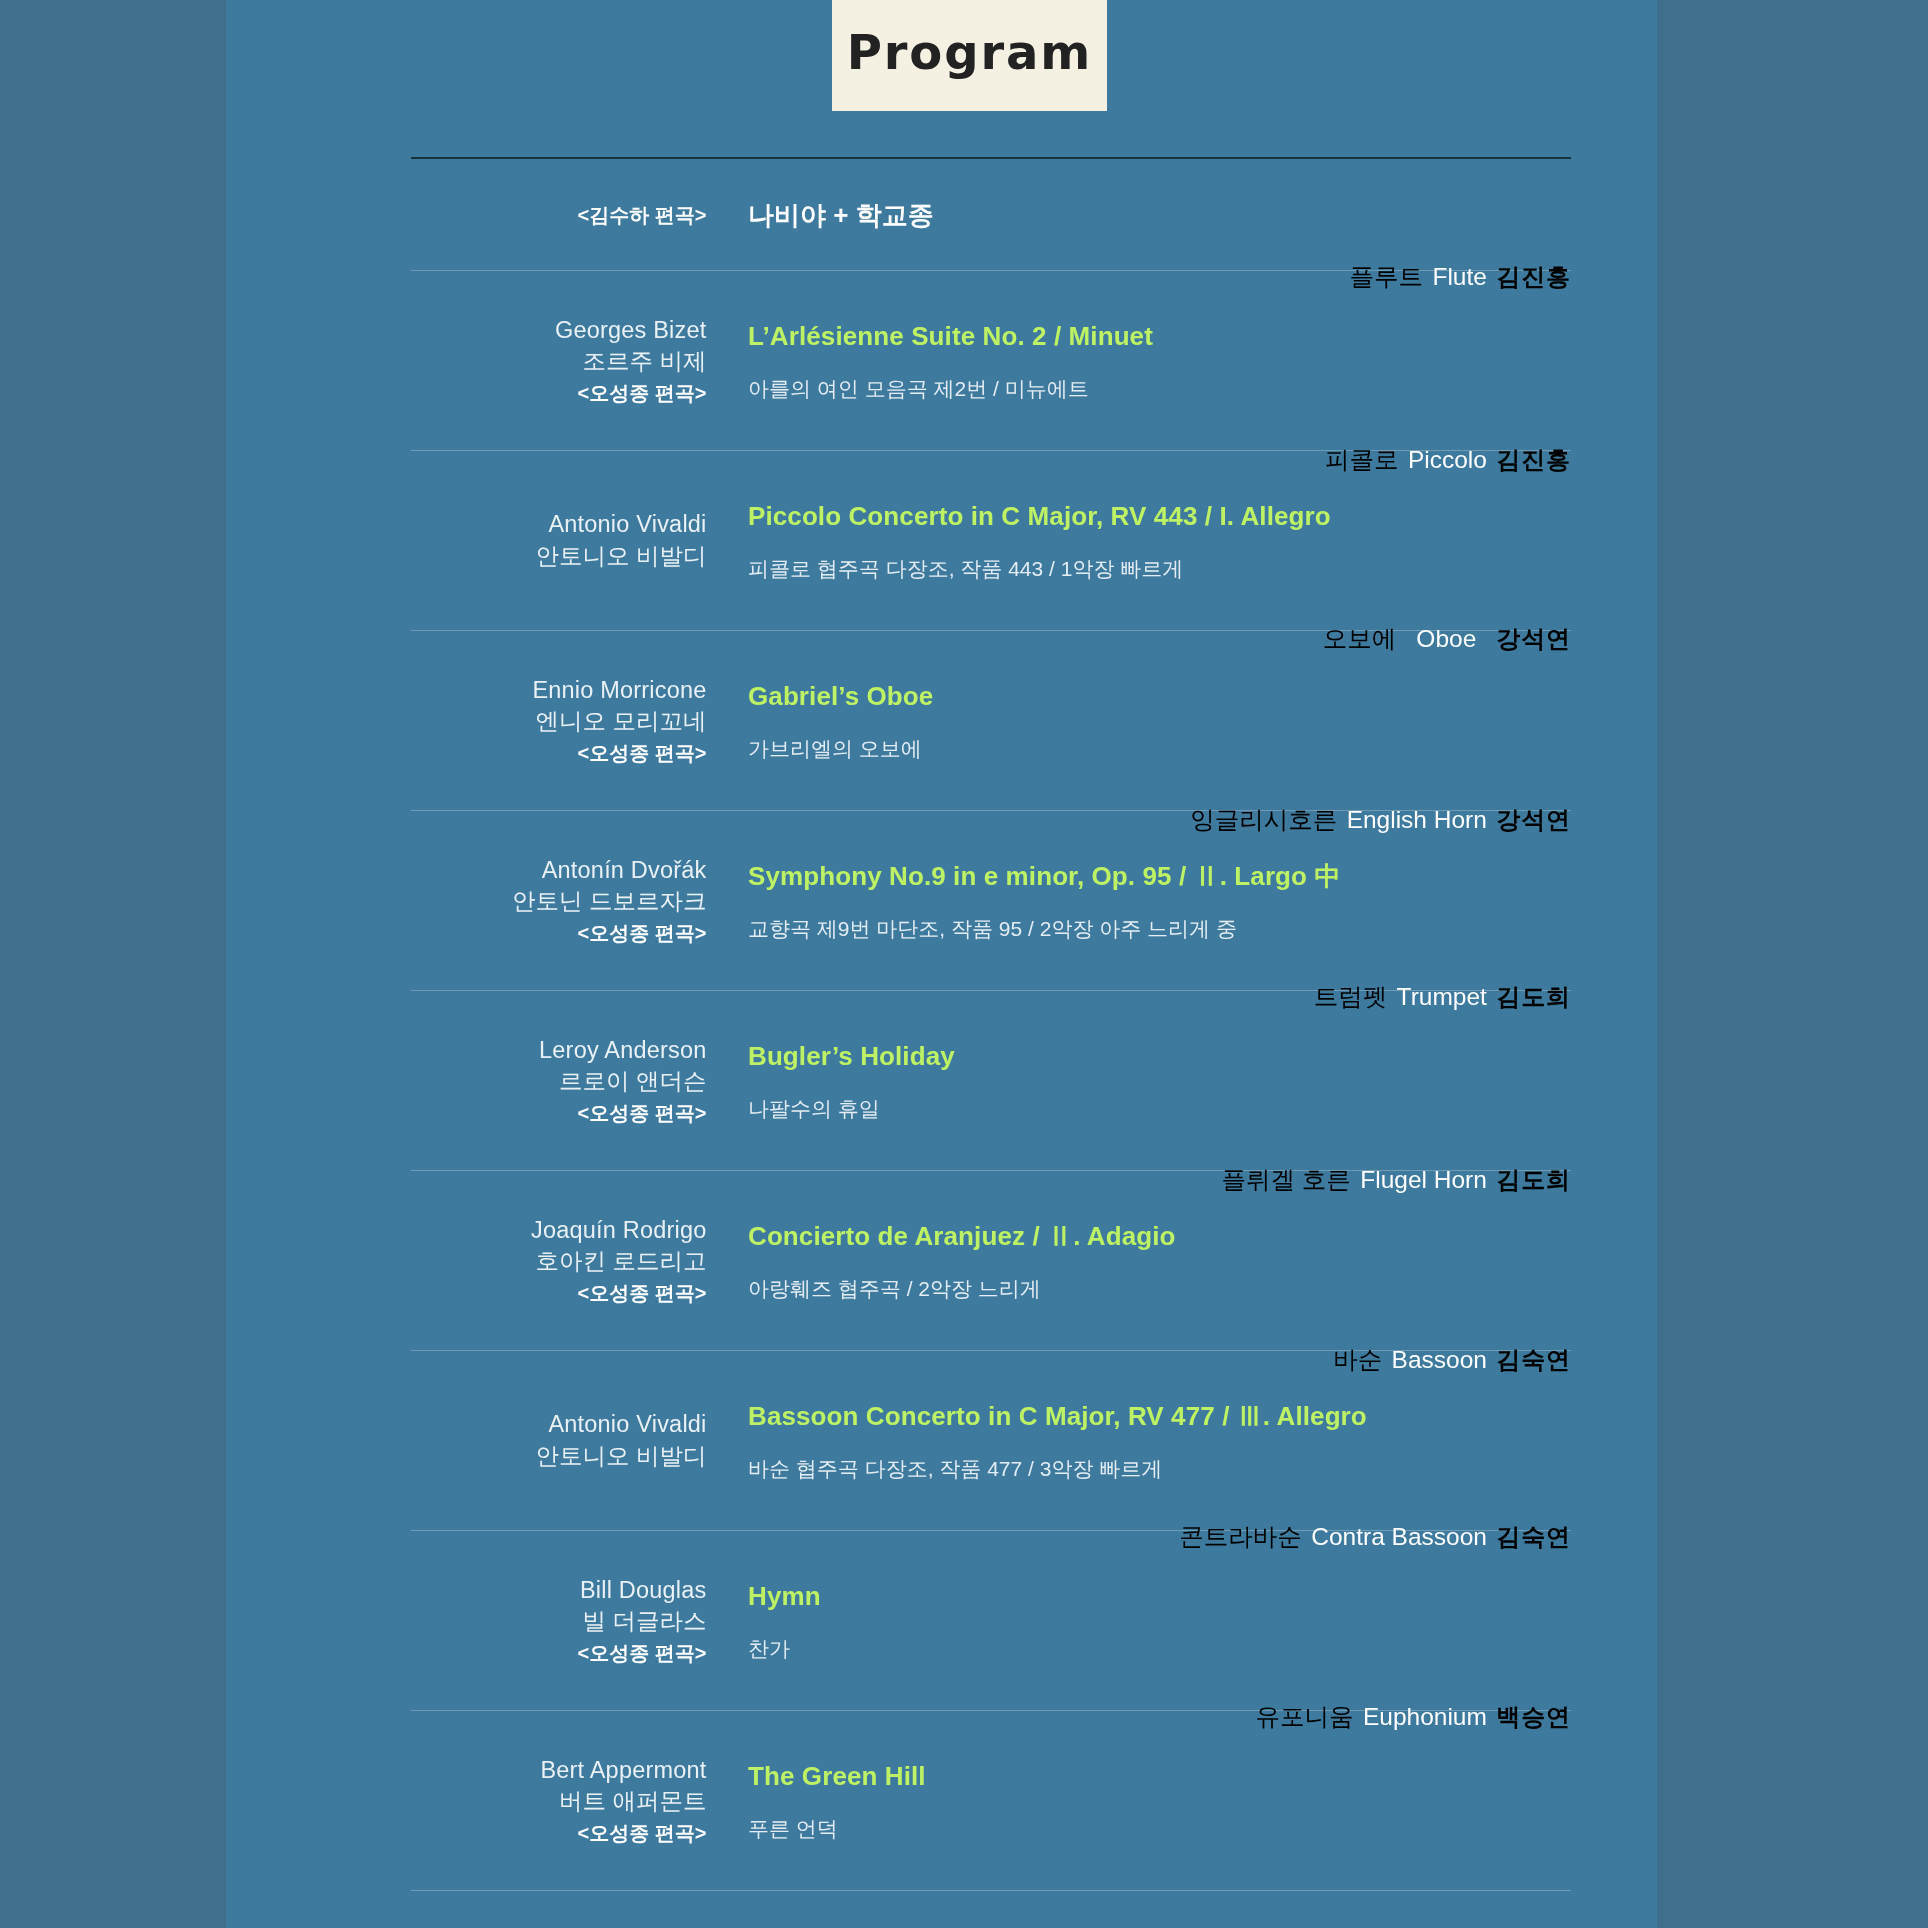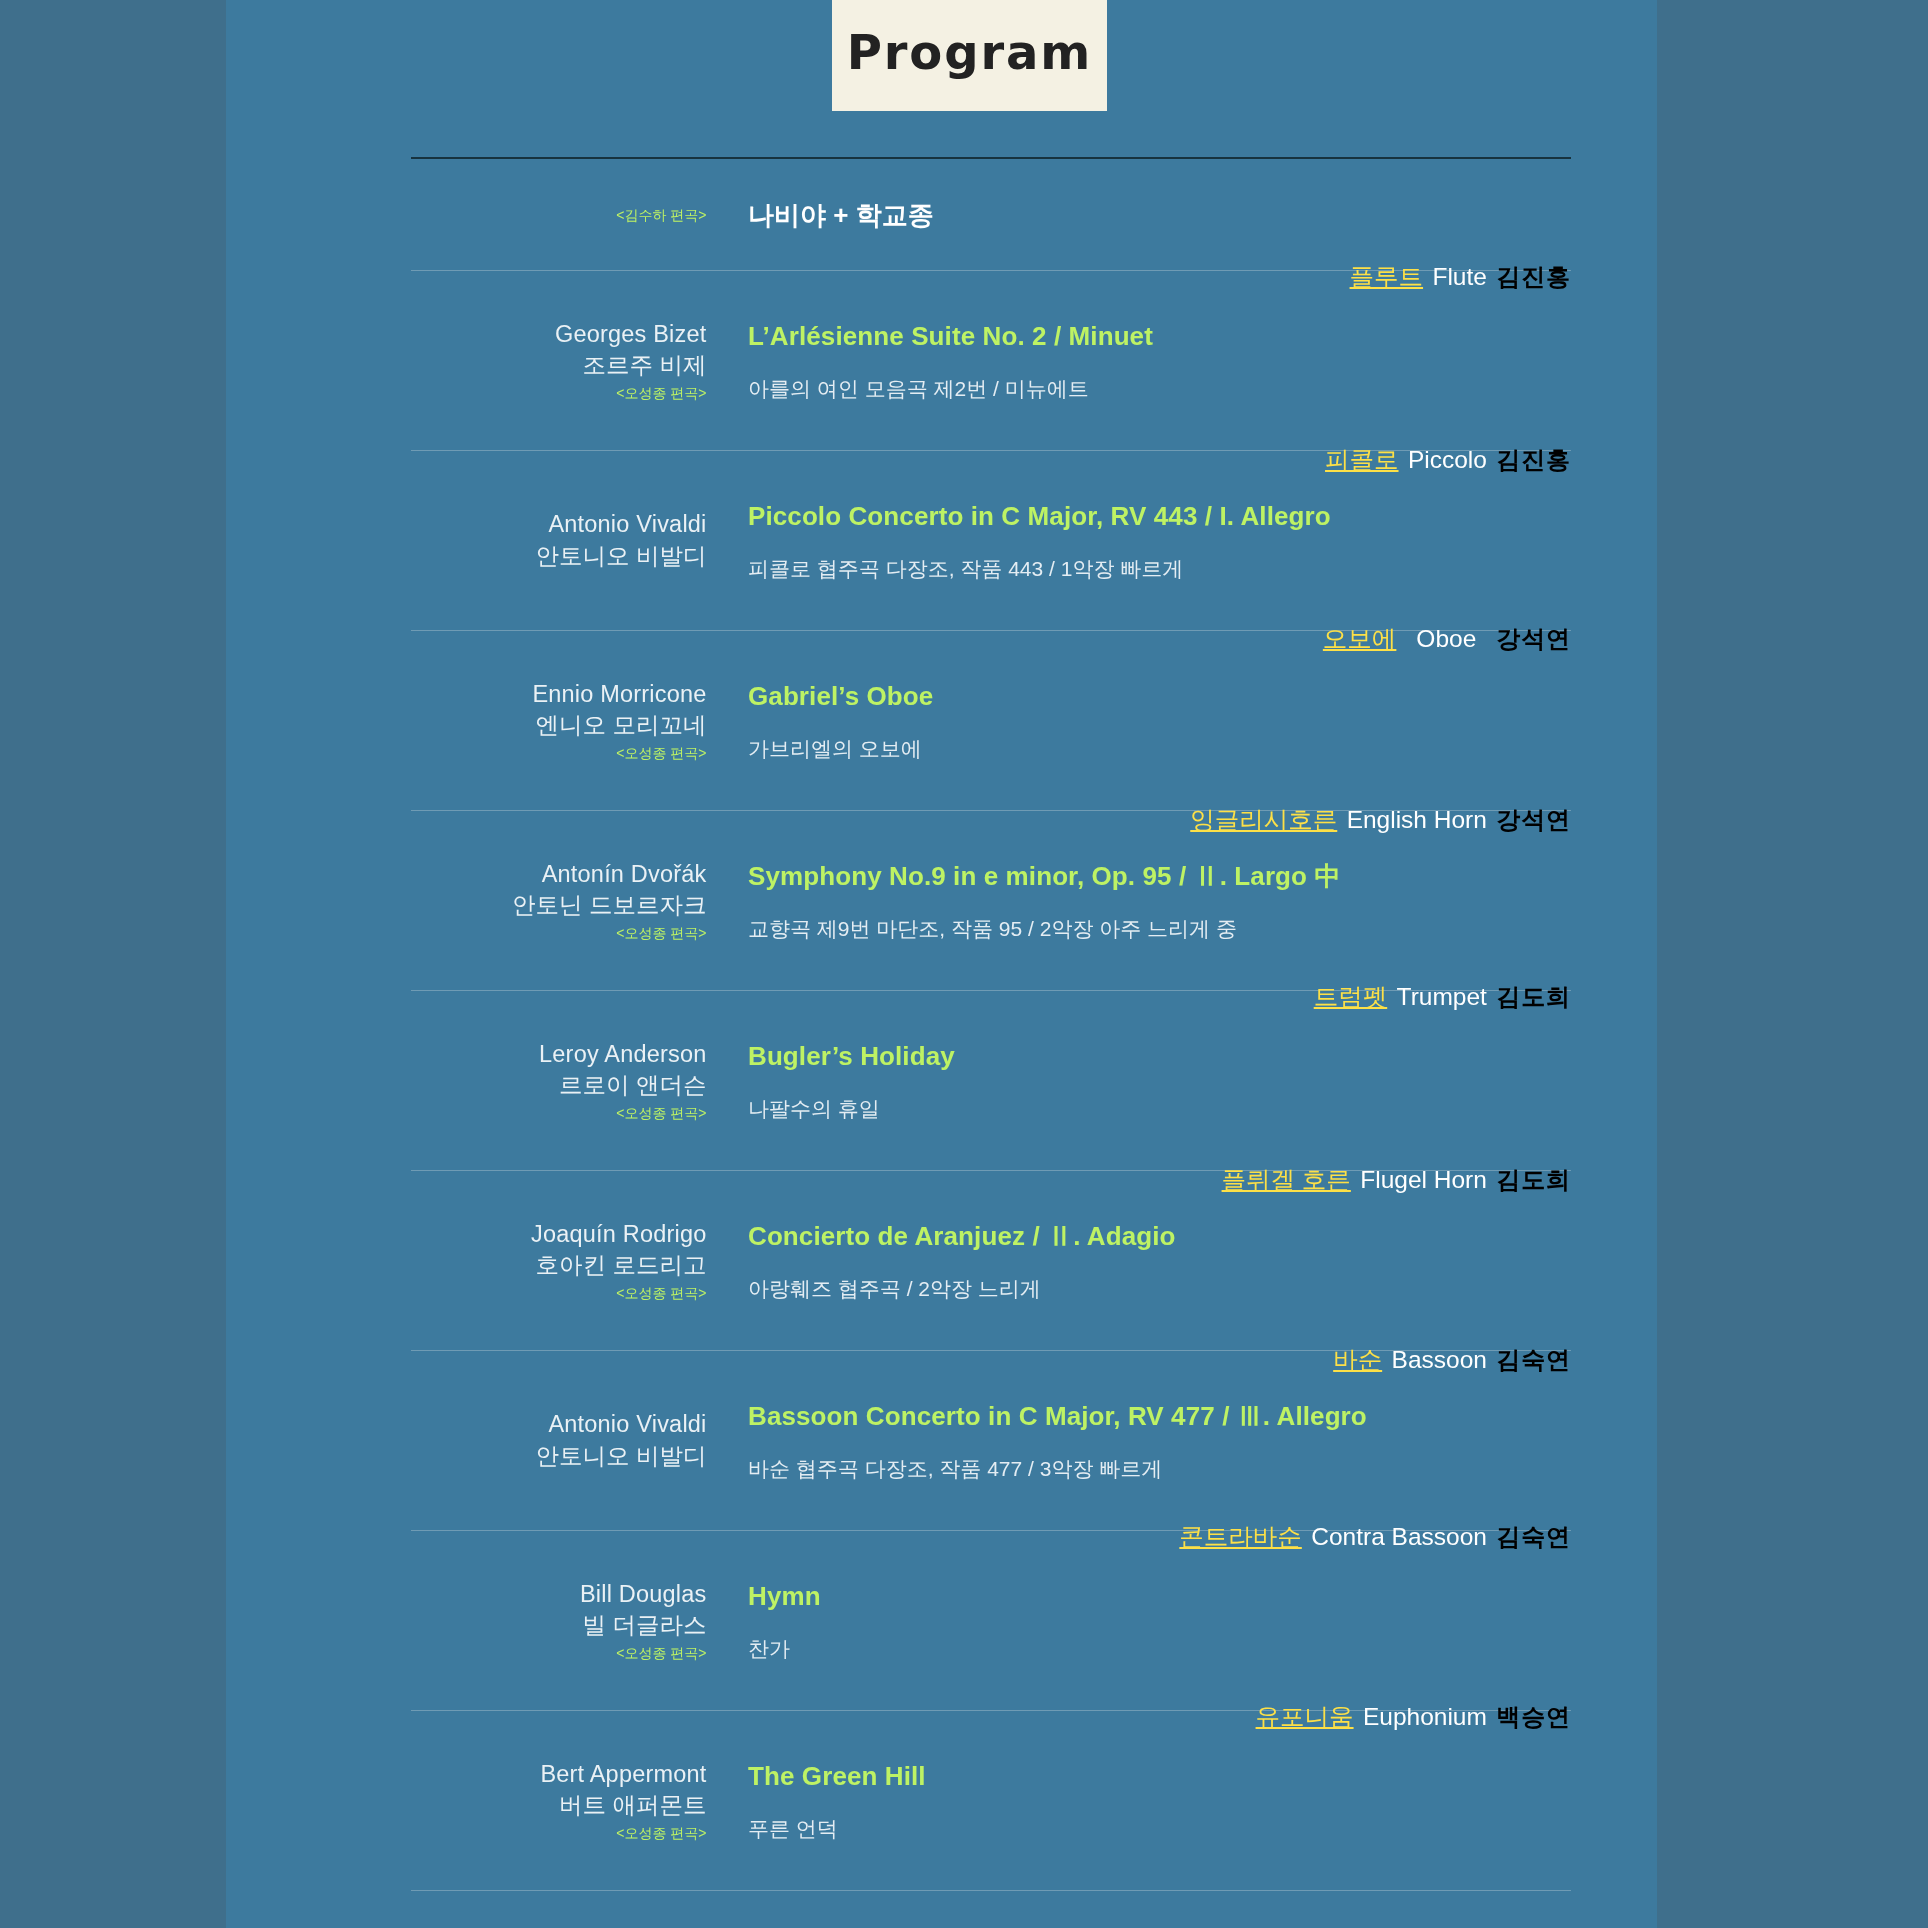"<김수하 편곡>" .arranger { color: #bef264 -> #ffffff; font-size: 14px -> 20px; font-weight: 400 -> 700 }
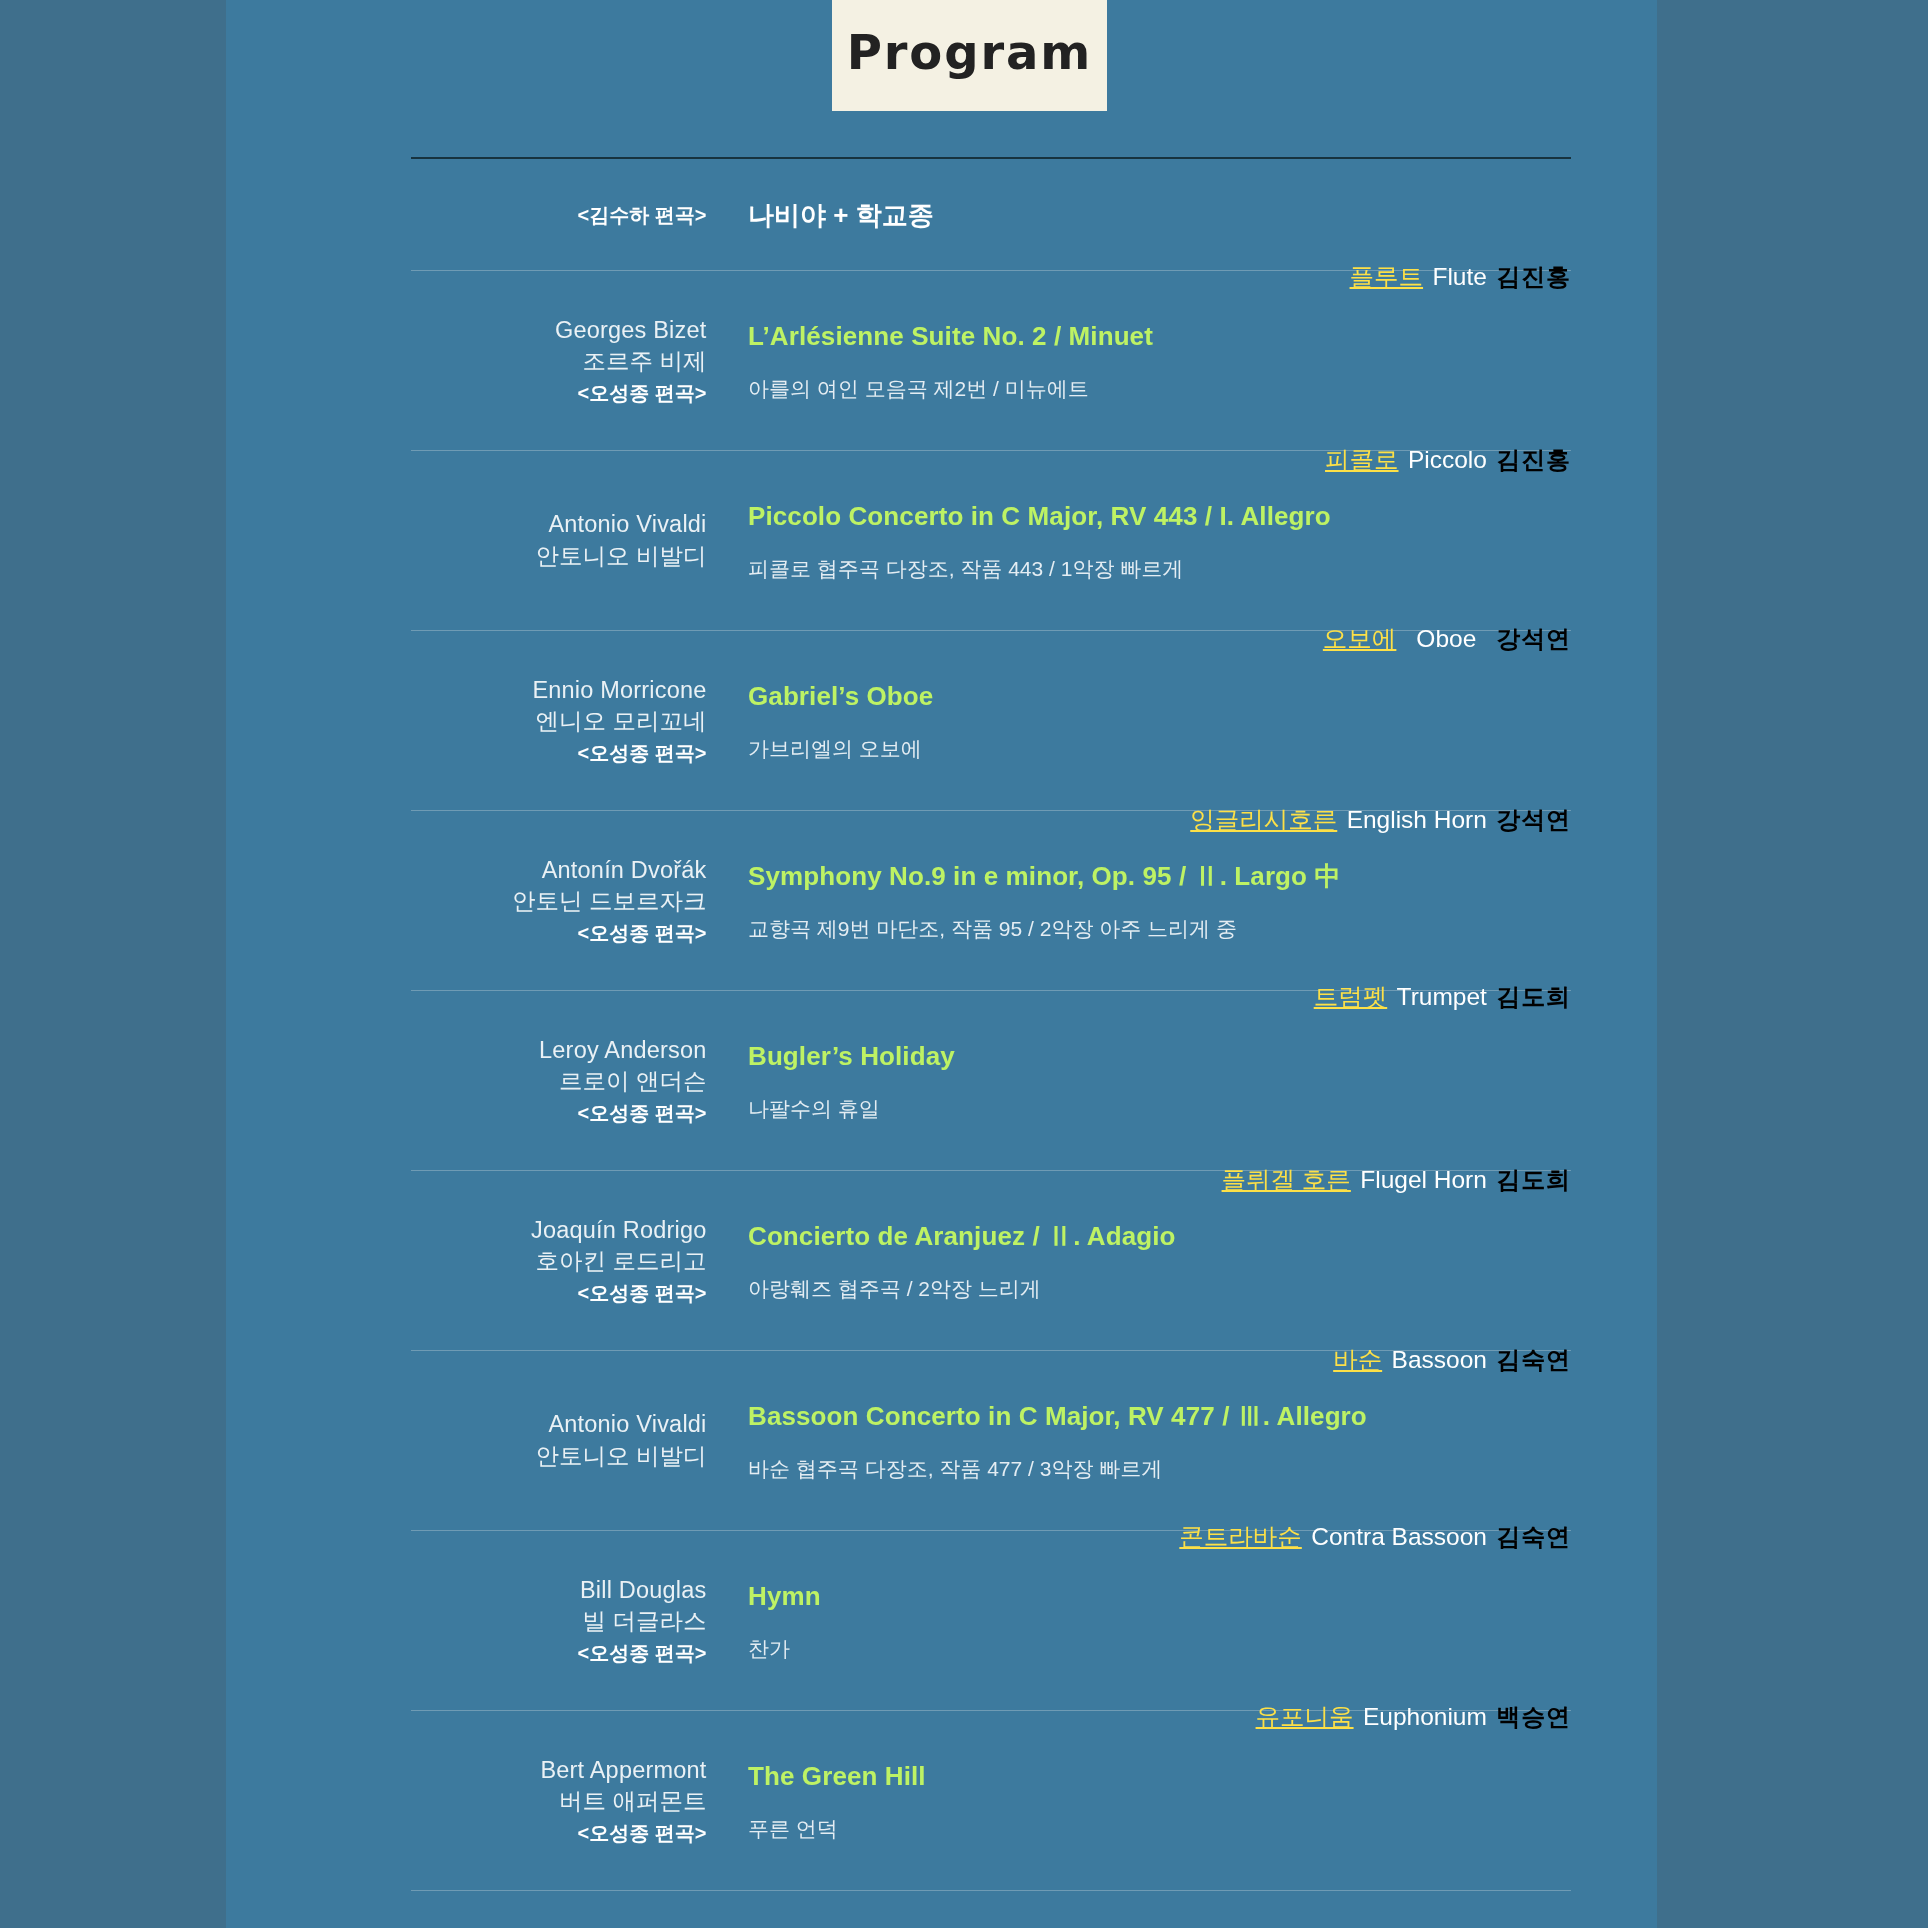"플루트" .inst-kr { color: #fde047 -> #000000; text-decoration: underline -> none }
